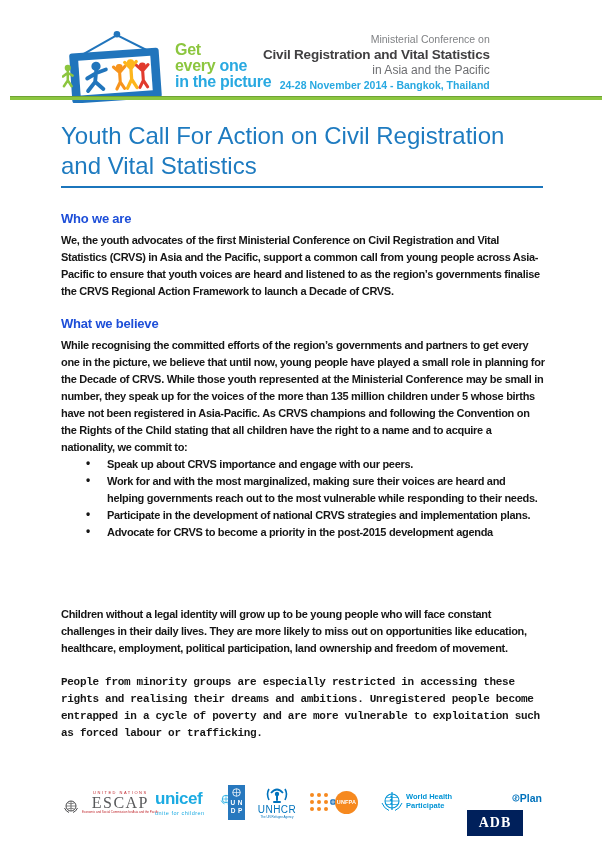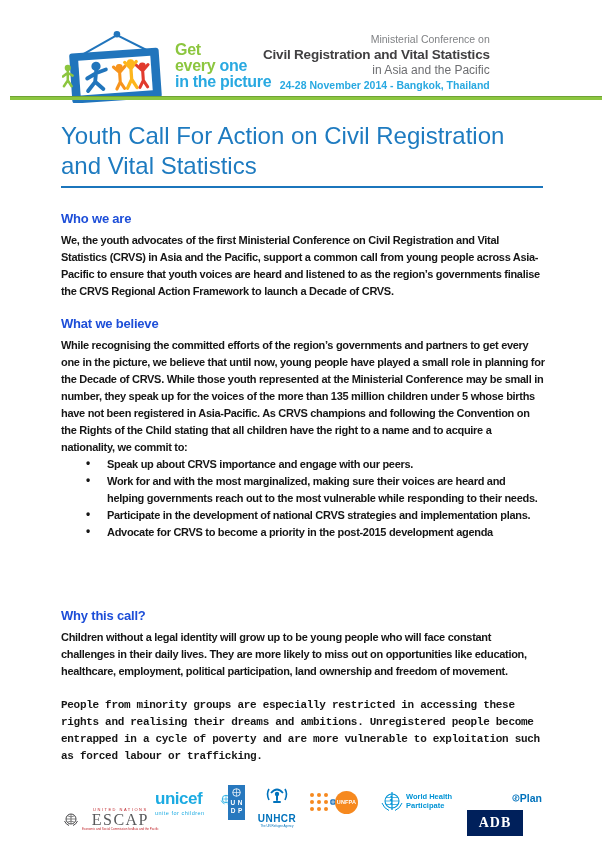"Why this call?" h2 { html: <h2>Why this call?</h2> -> none }
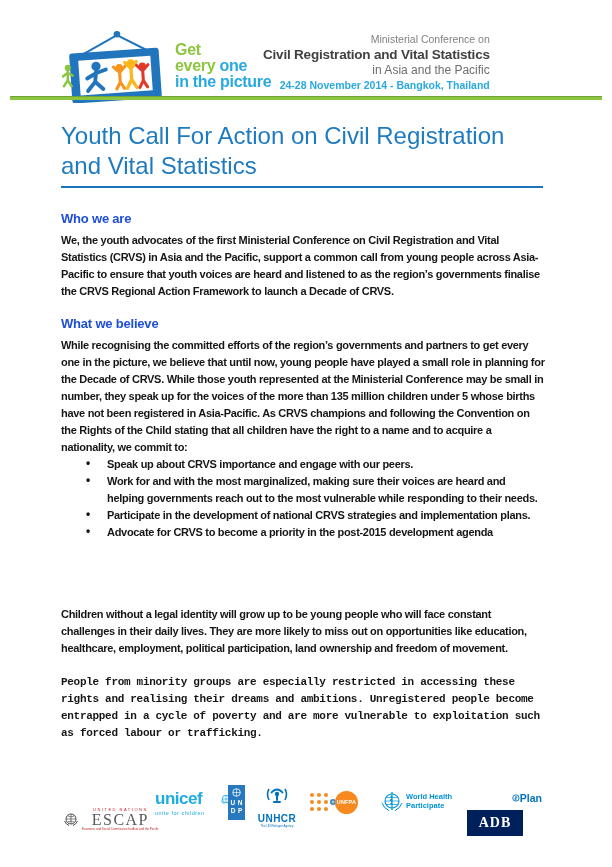"ESCAP" .escap { align-items: center -> flex-end; top: 23px -> 6px }
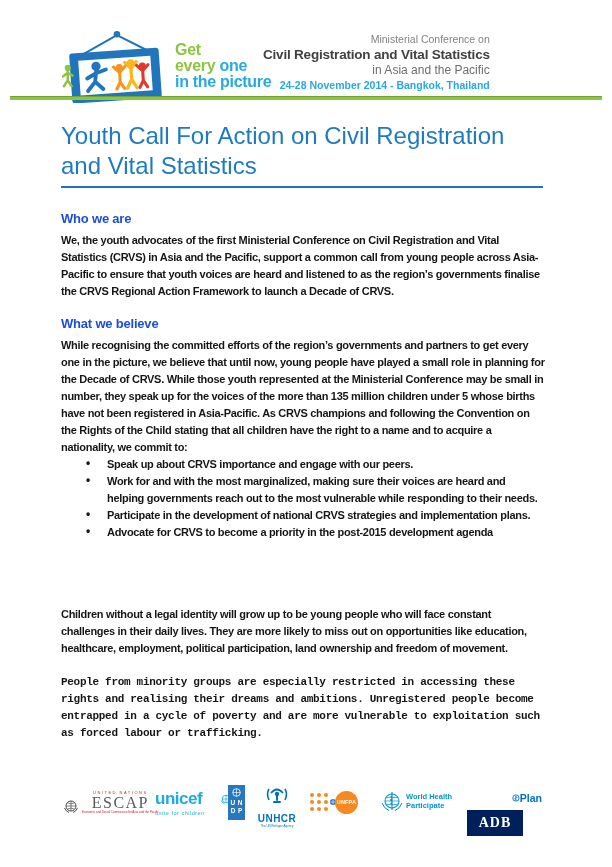"UNHCR" .unhcr-name { font-weight: 700 -> 400; margin-top: 10px -> 1px }
